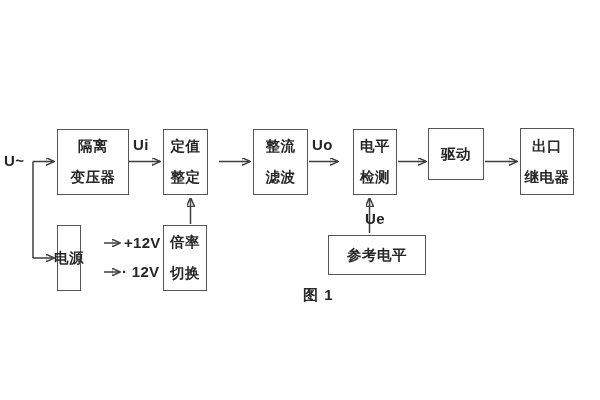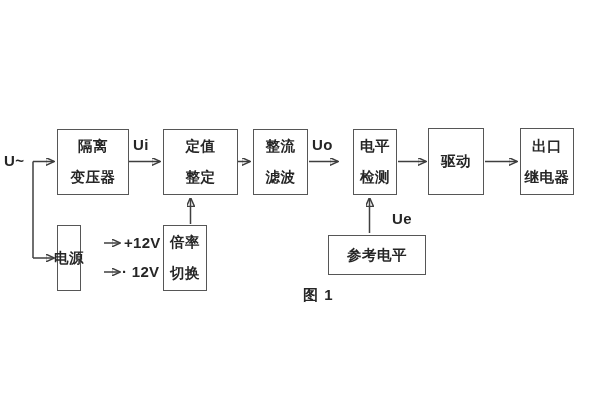"定值" div.block { width: 75px -> 45px }
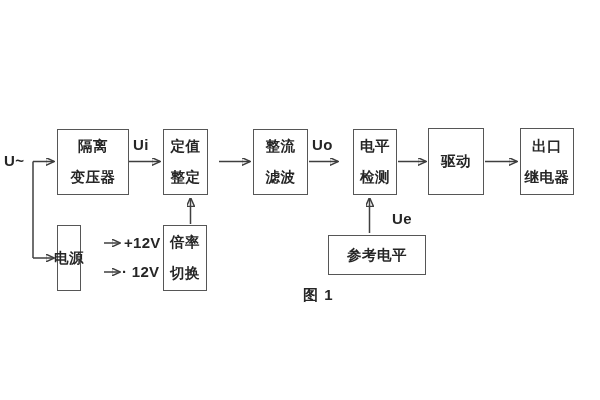"驱动" div.block { height: 67px -> 52px }
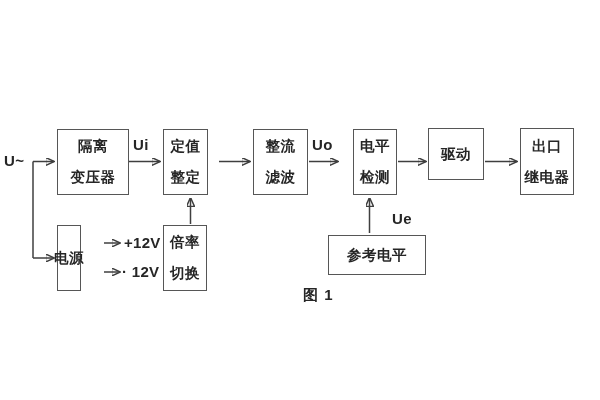"Ue" div.lbl { left: 392px -> 365px }
